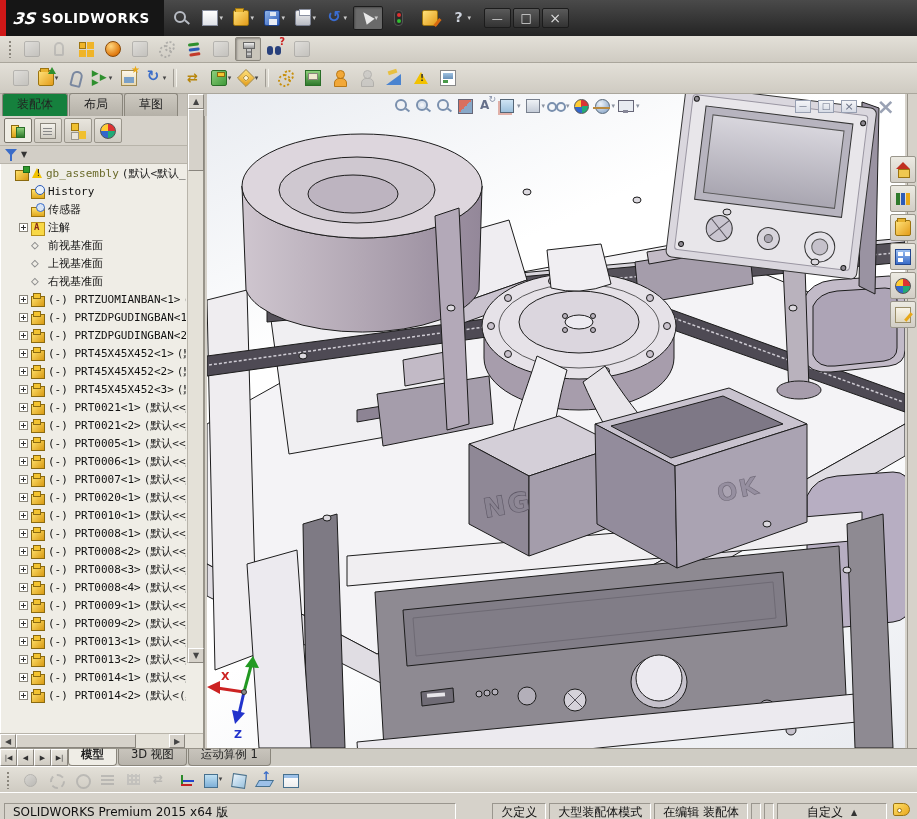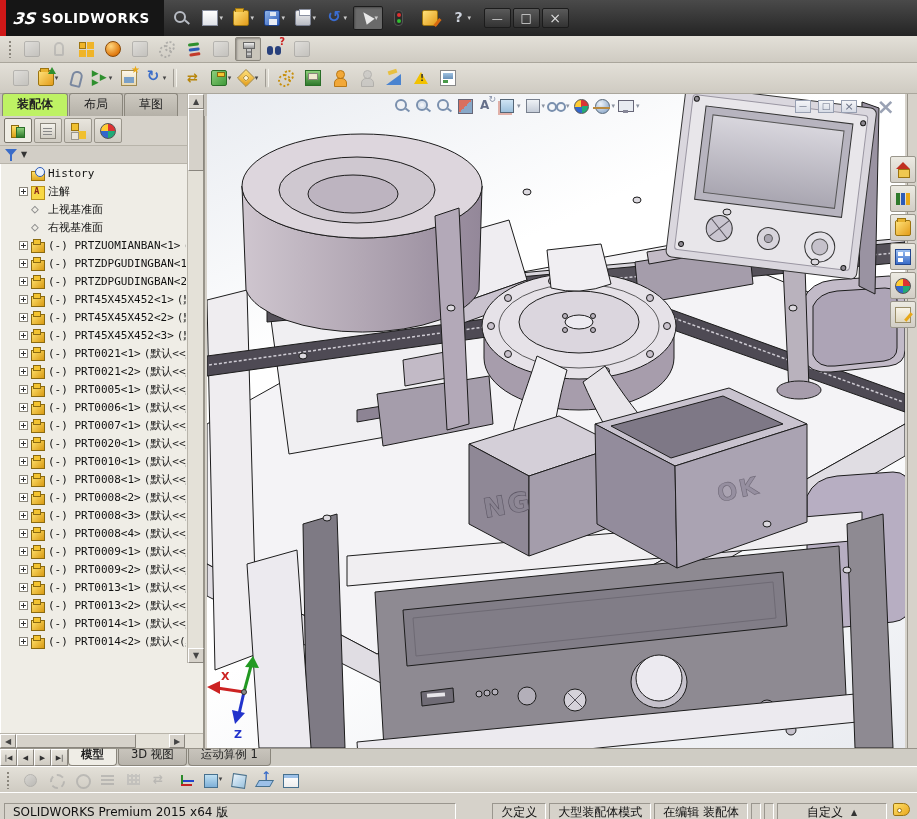"装配体" .ctab.active { background: #bef264 -> #15803d; font-weight: bold -> normal }
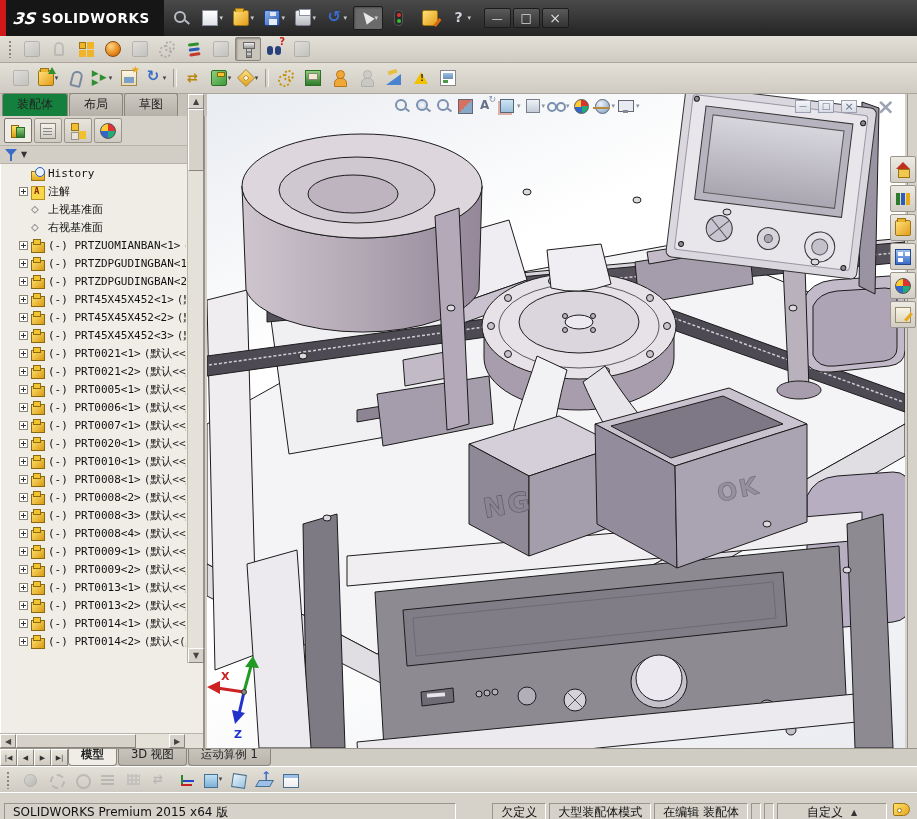"gb_assembly" div.trow { html: none -> <div> <span></span> <span></span> <span></span> <span>gb_assembly</span> <span>(默认&lt;默认_</span> </div> }
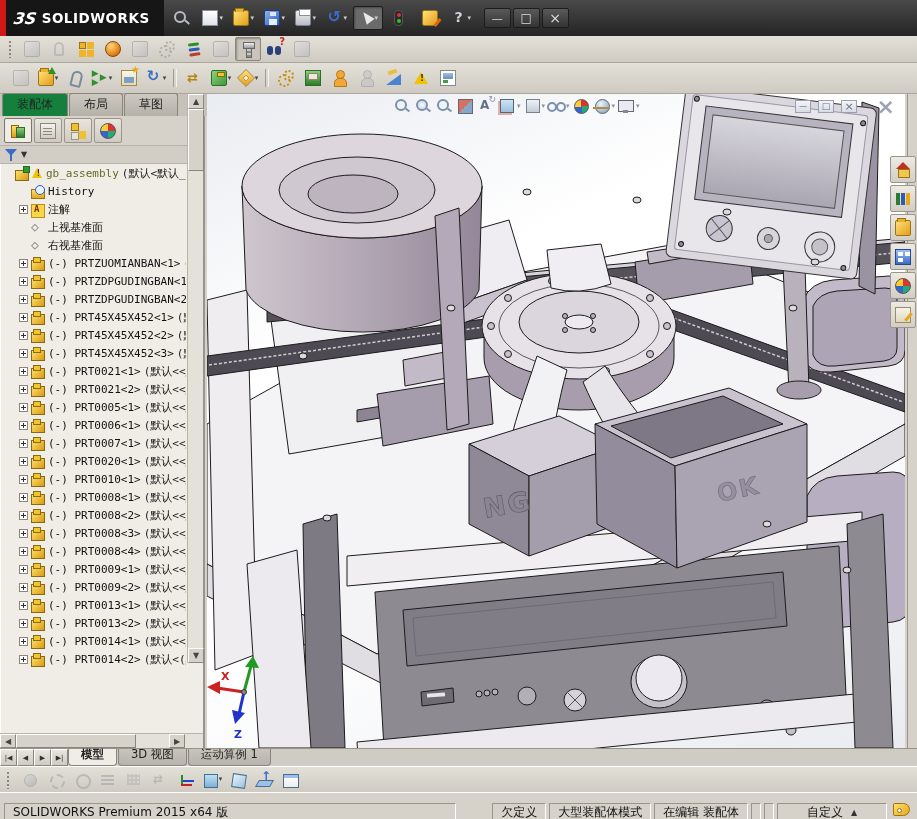"传感器" div.trow { html: none -> <div> <span></span> <span></span> <span>传感器</span> <span></span> </div> }
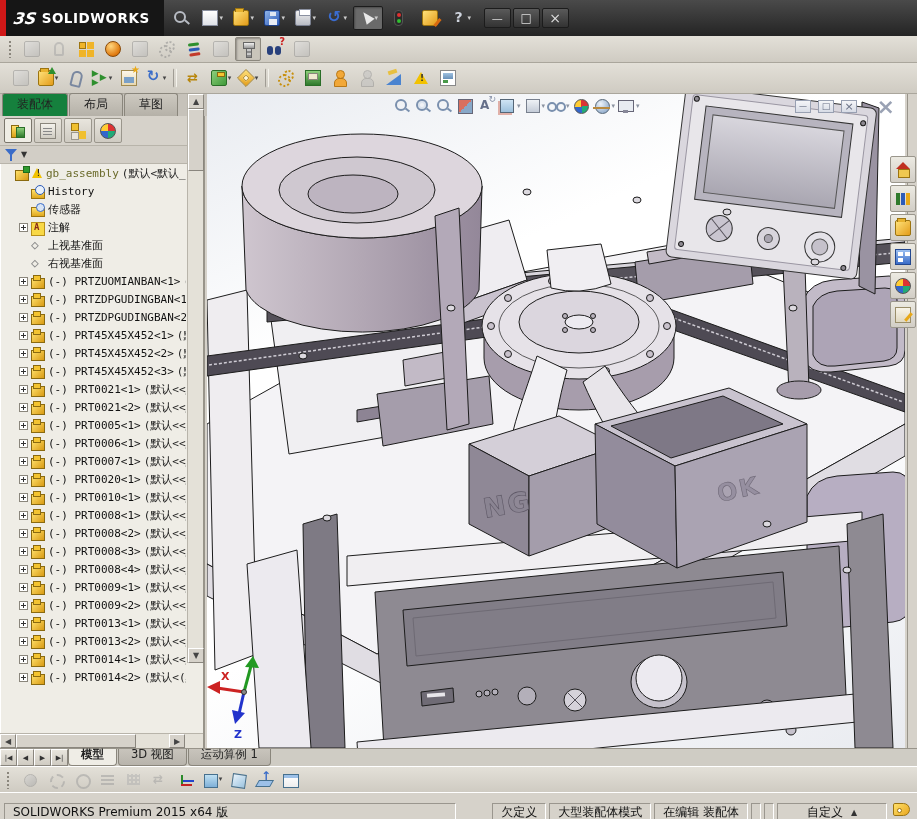"前视基准面" div.trow { html: none -> <div> <span></span> <span></span> <span>前视基准面</span> <span></span> </div> }
